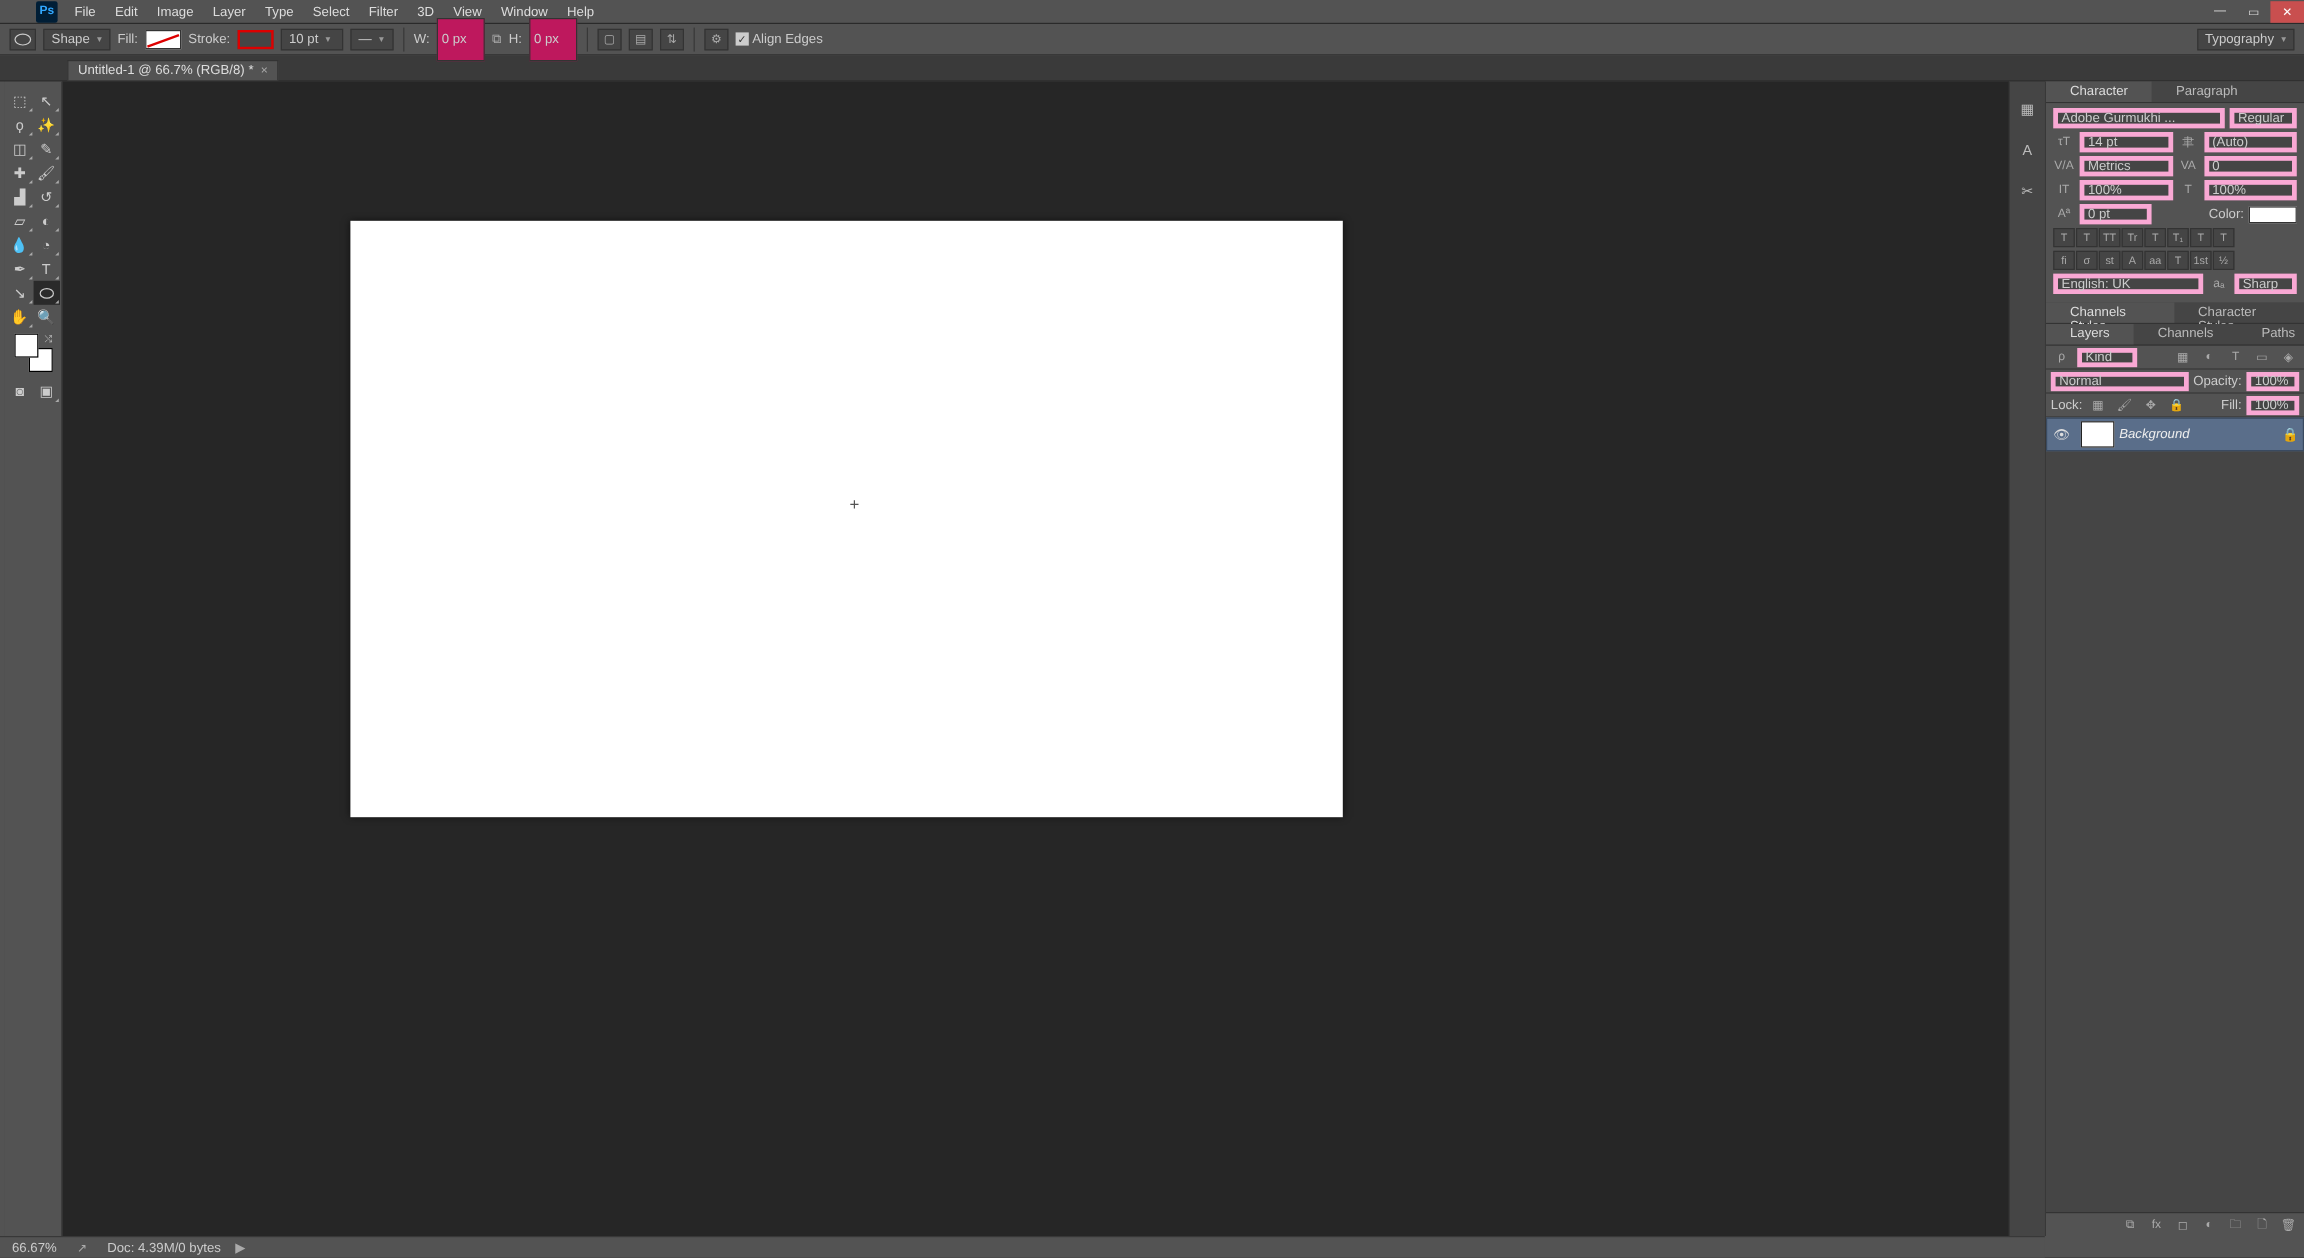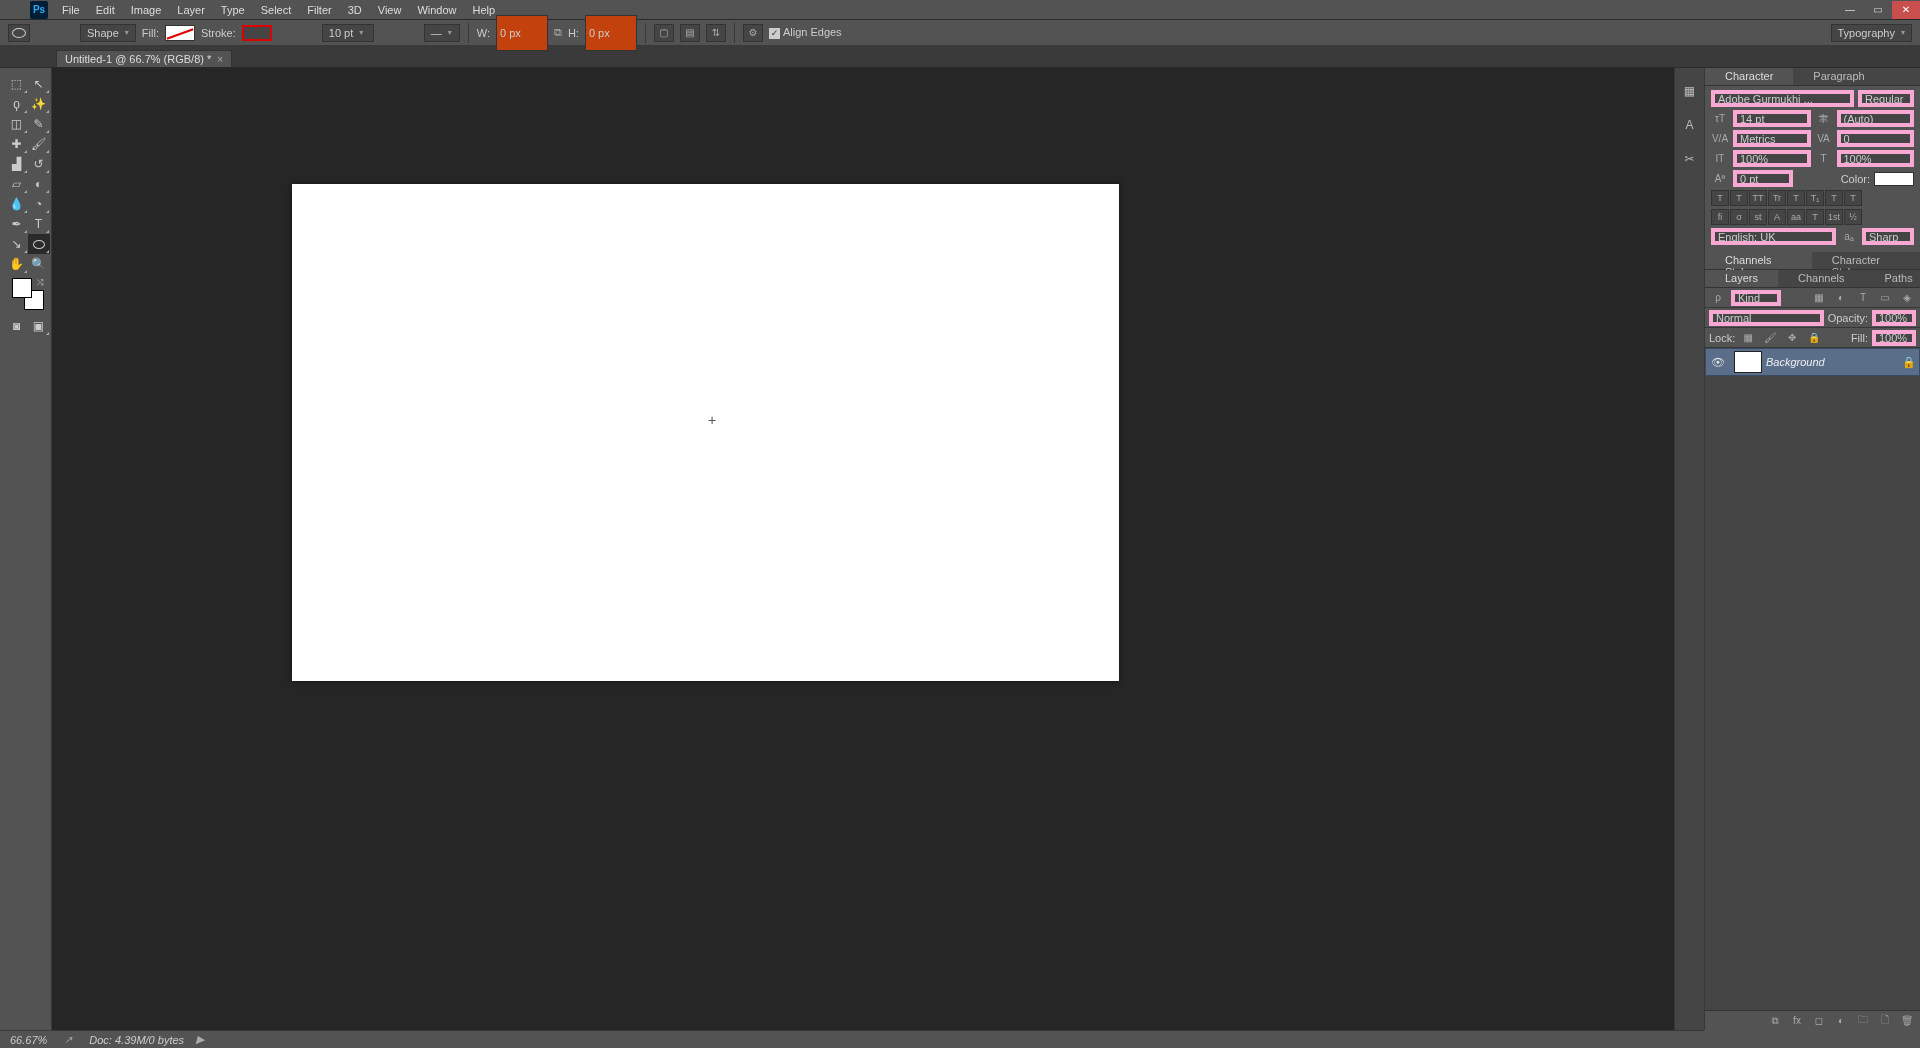"Shape" .drop { margin-left: 44px -> none }
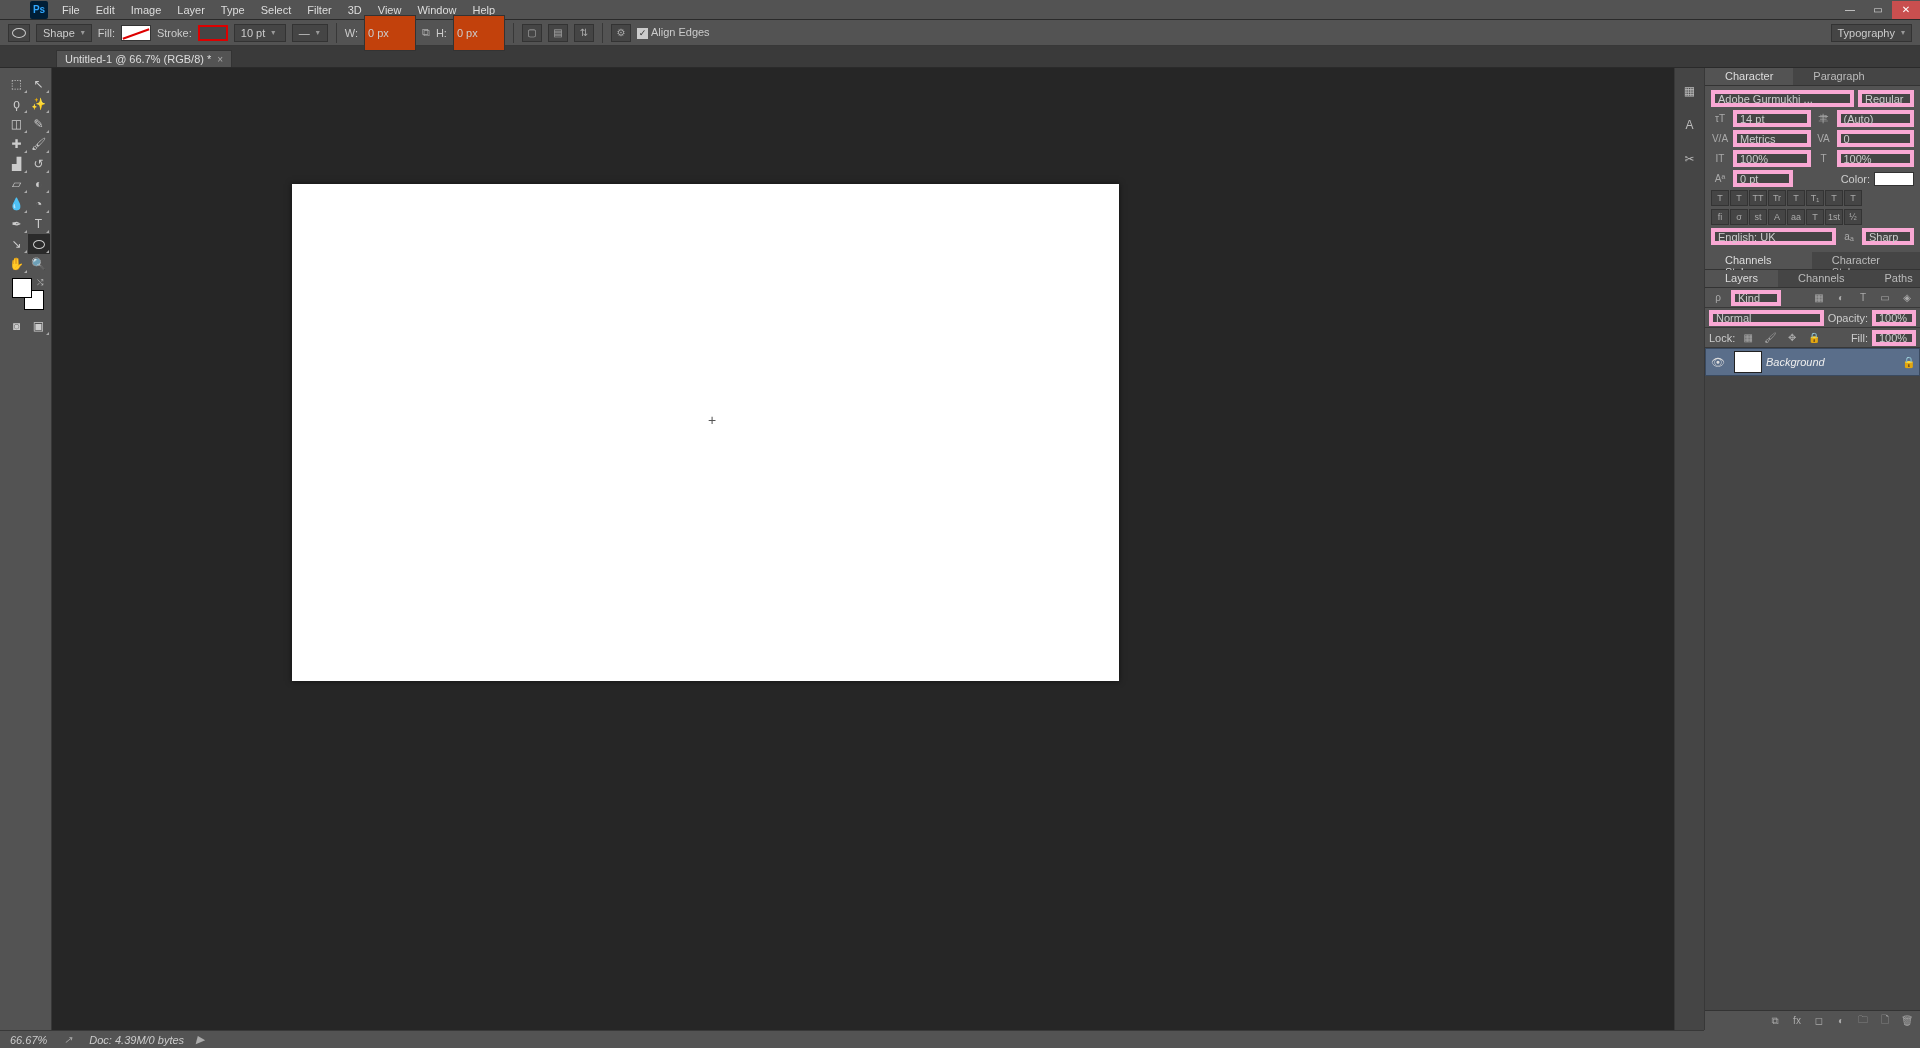"0 px" .inp { background: #c2410c -> #be185d; width: 52px -> 40px }
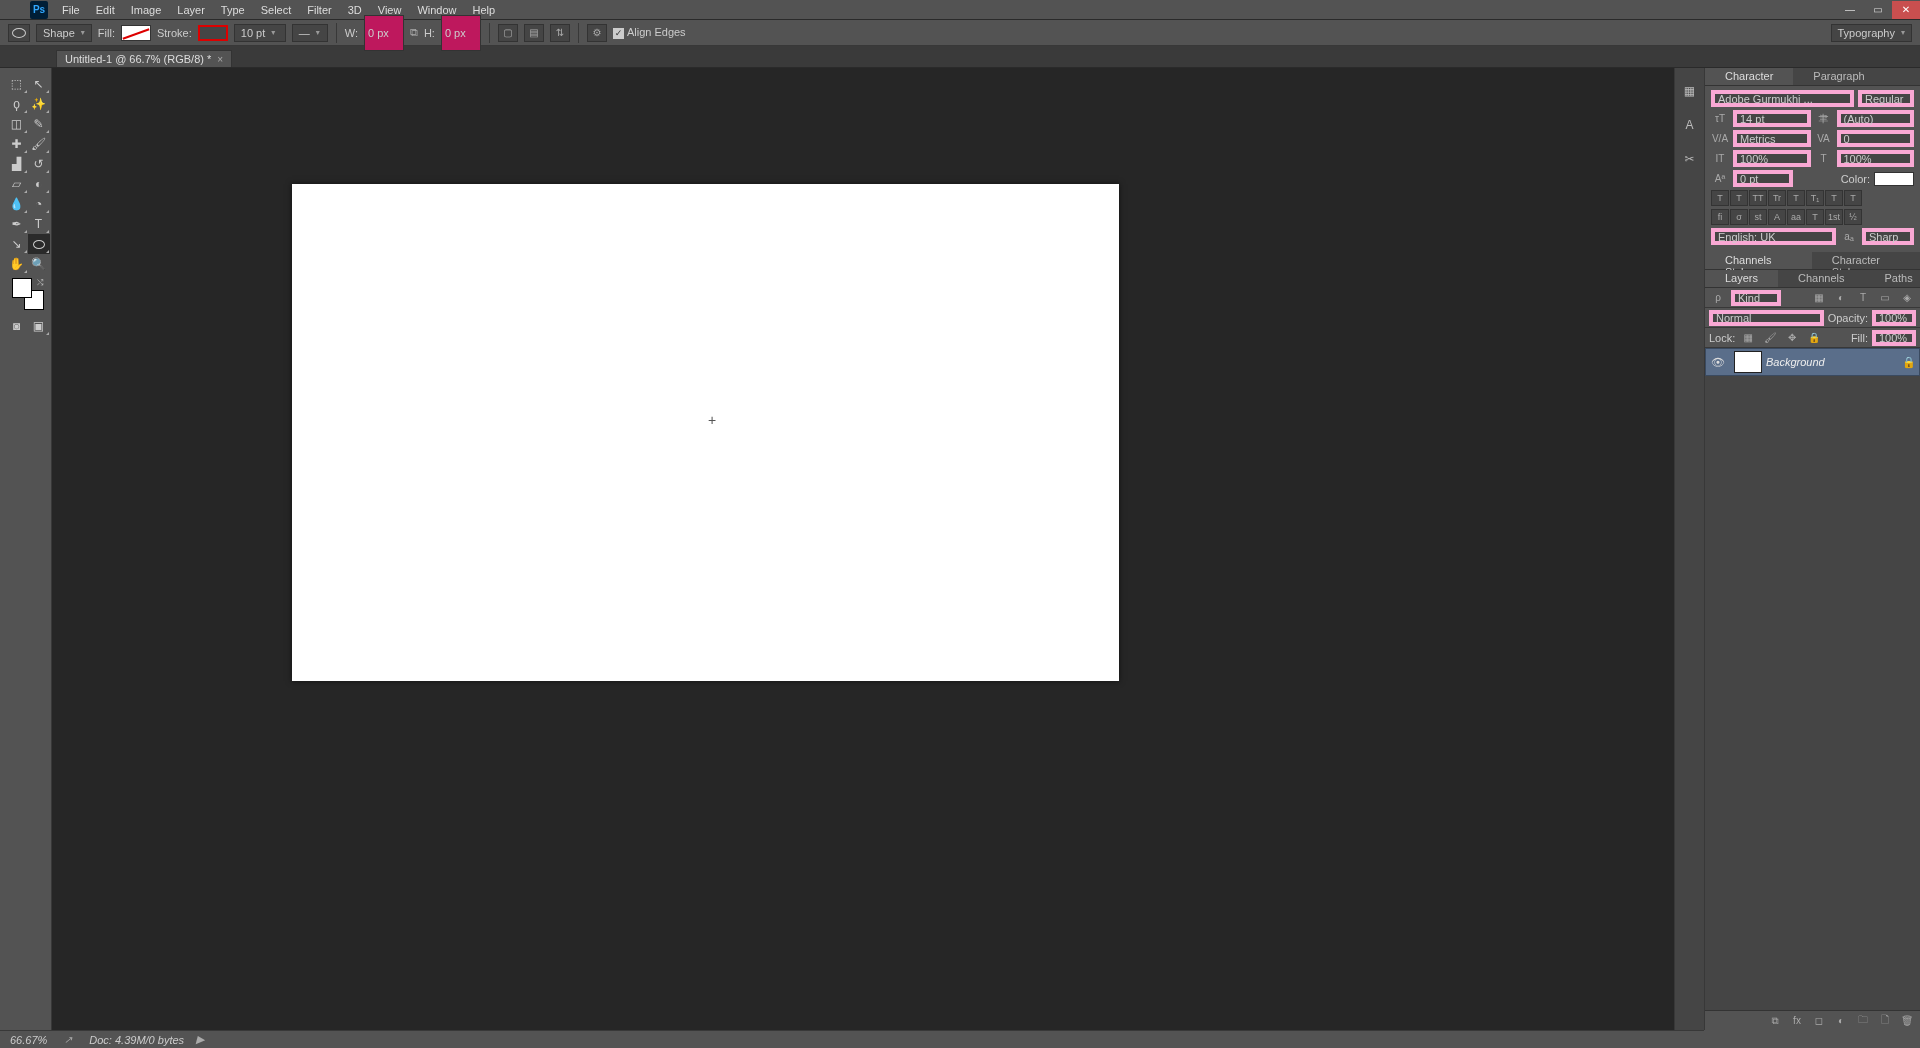"66.67%" .status { font-style: italic -> none }
